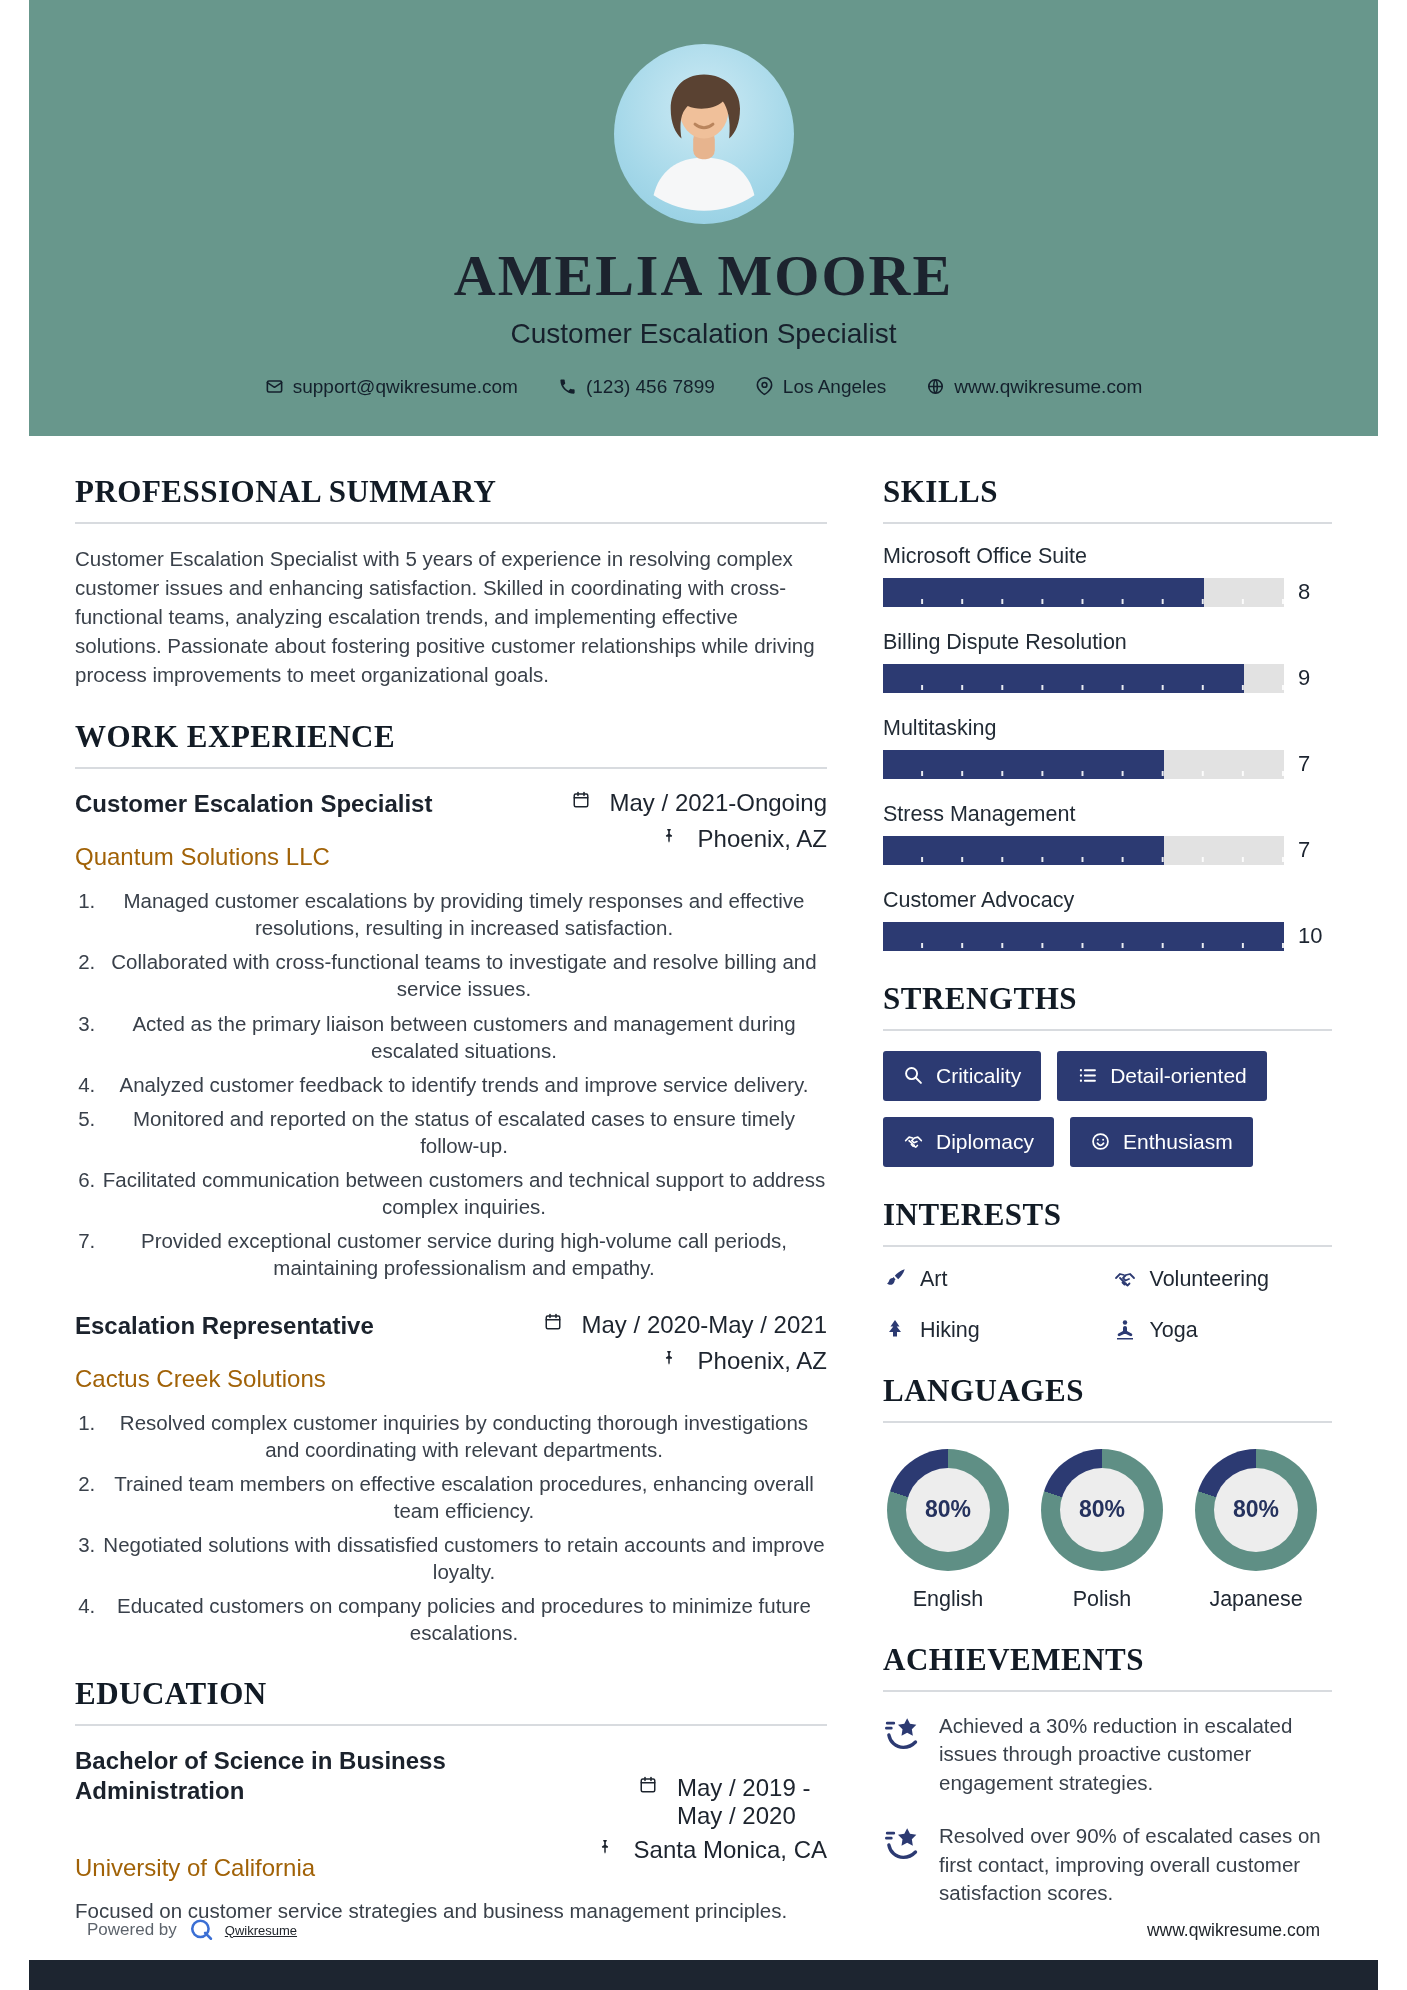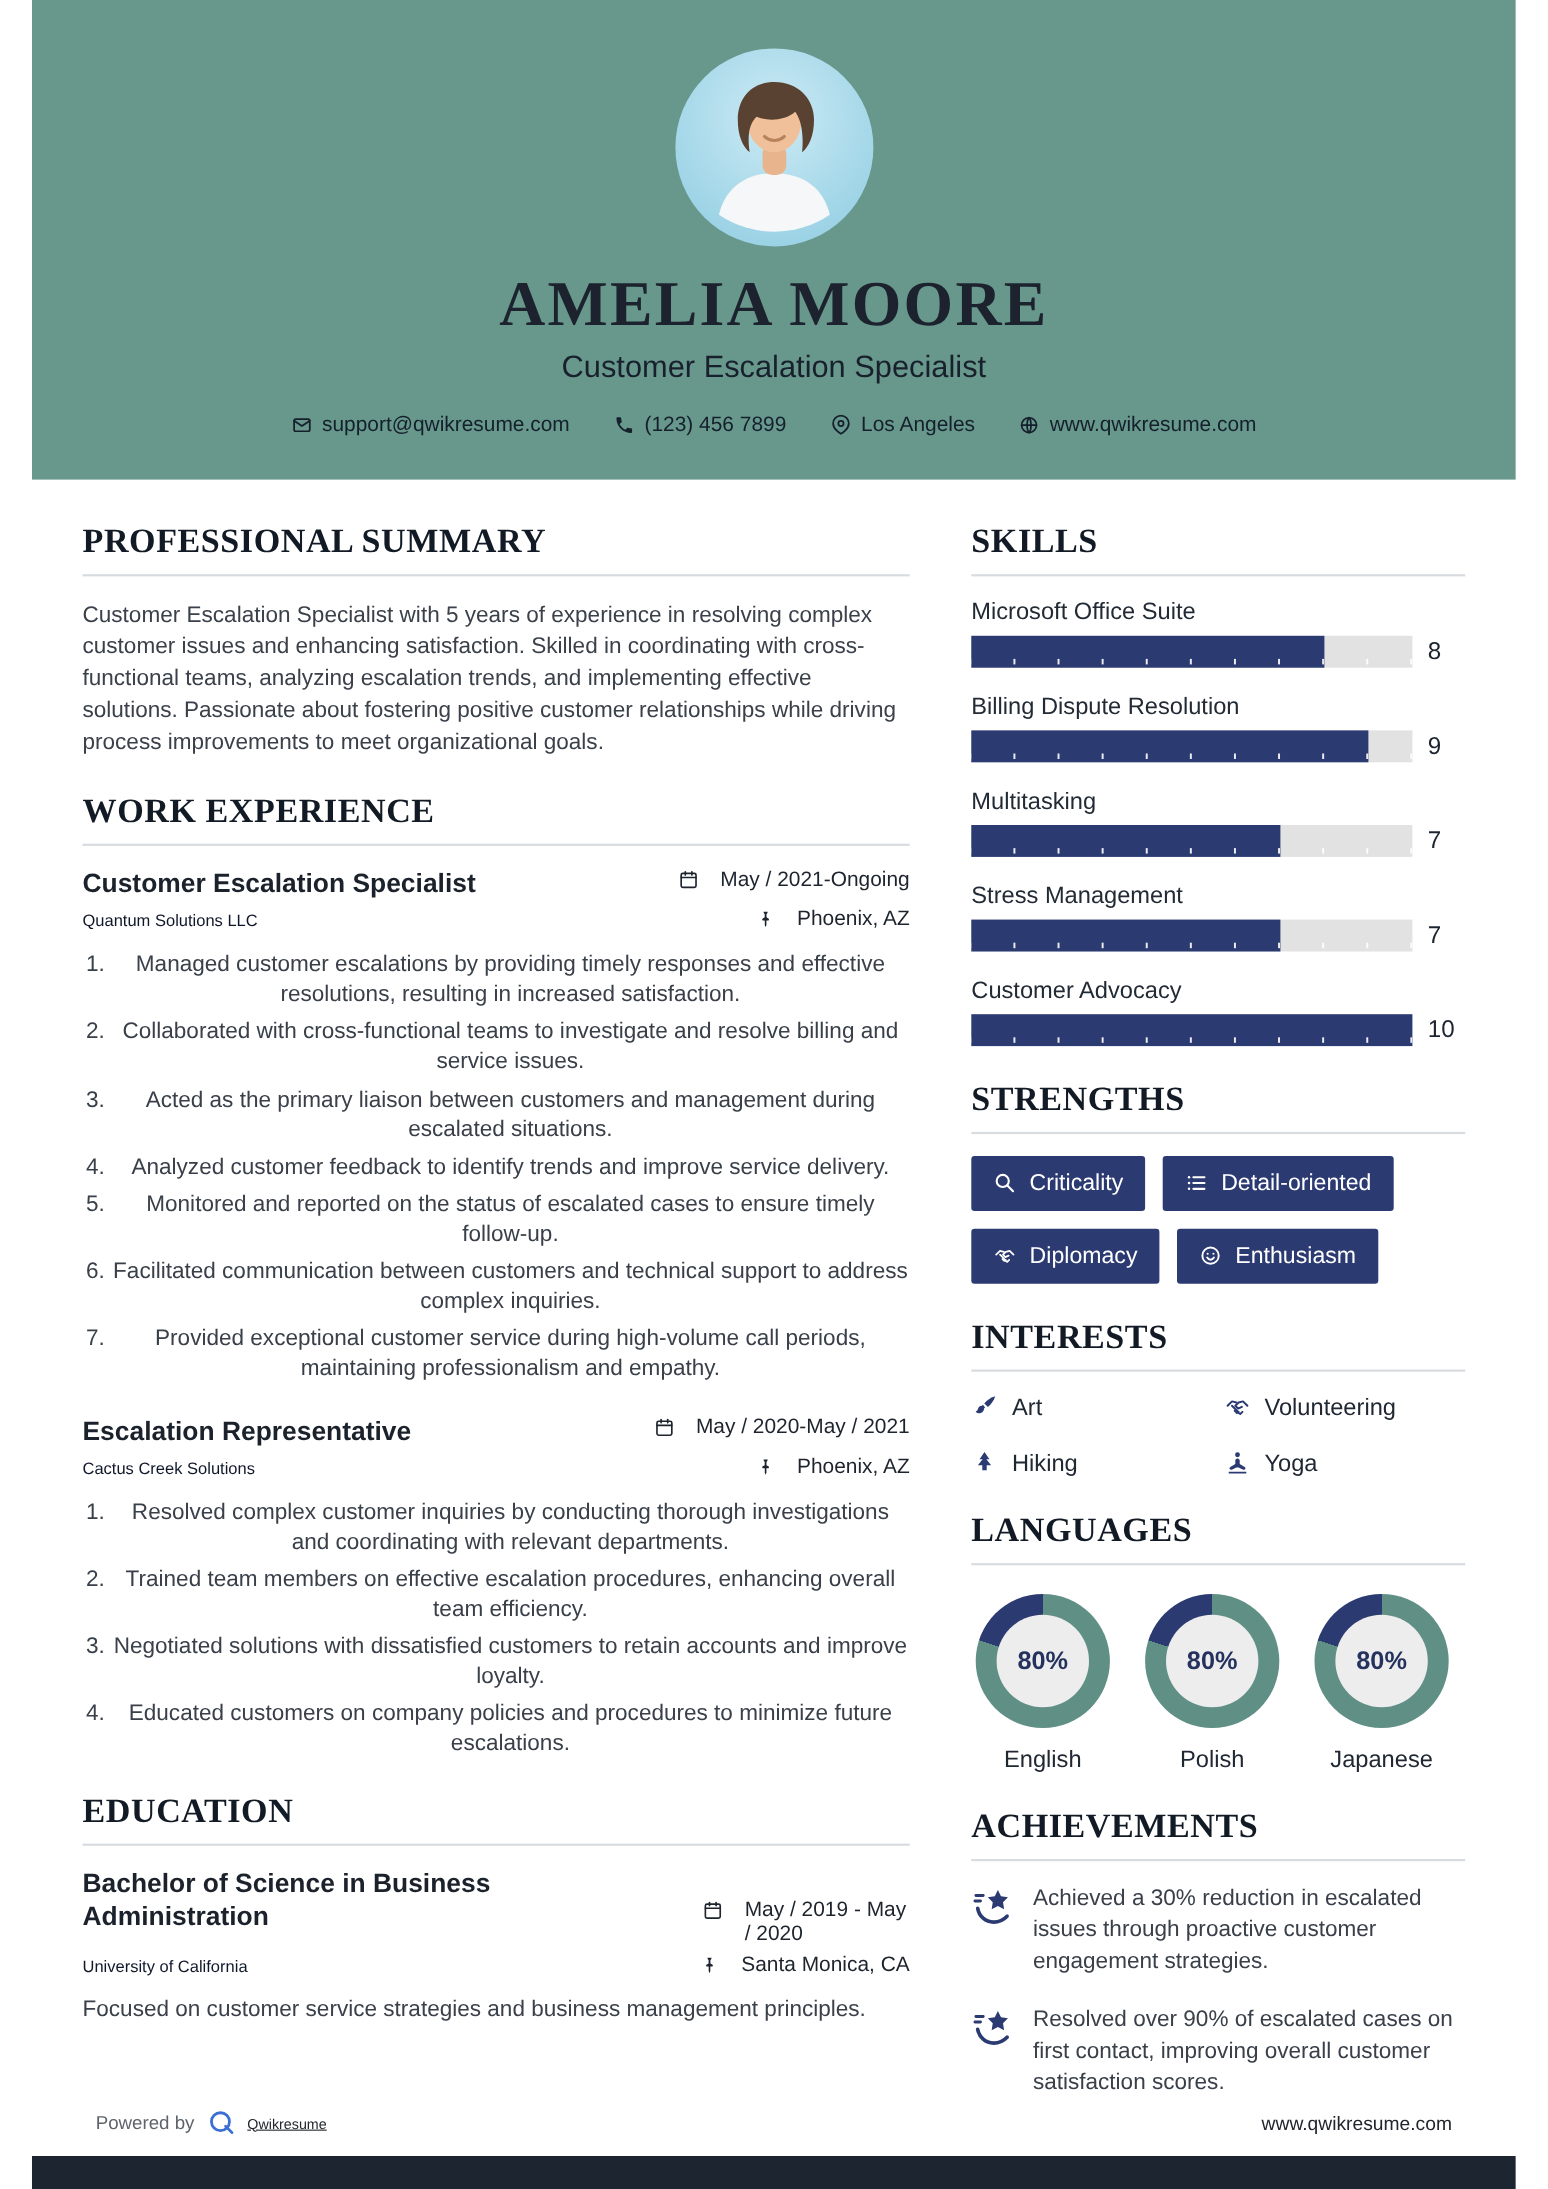"May / 2021-Ongoing" .meta { font-size: 19px -> 24px }
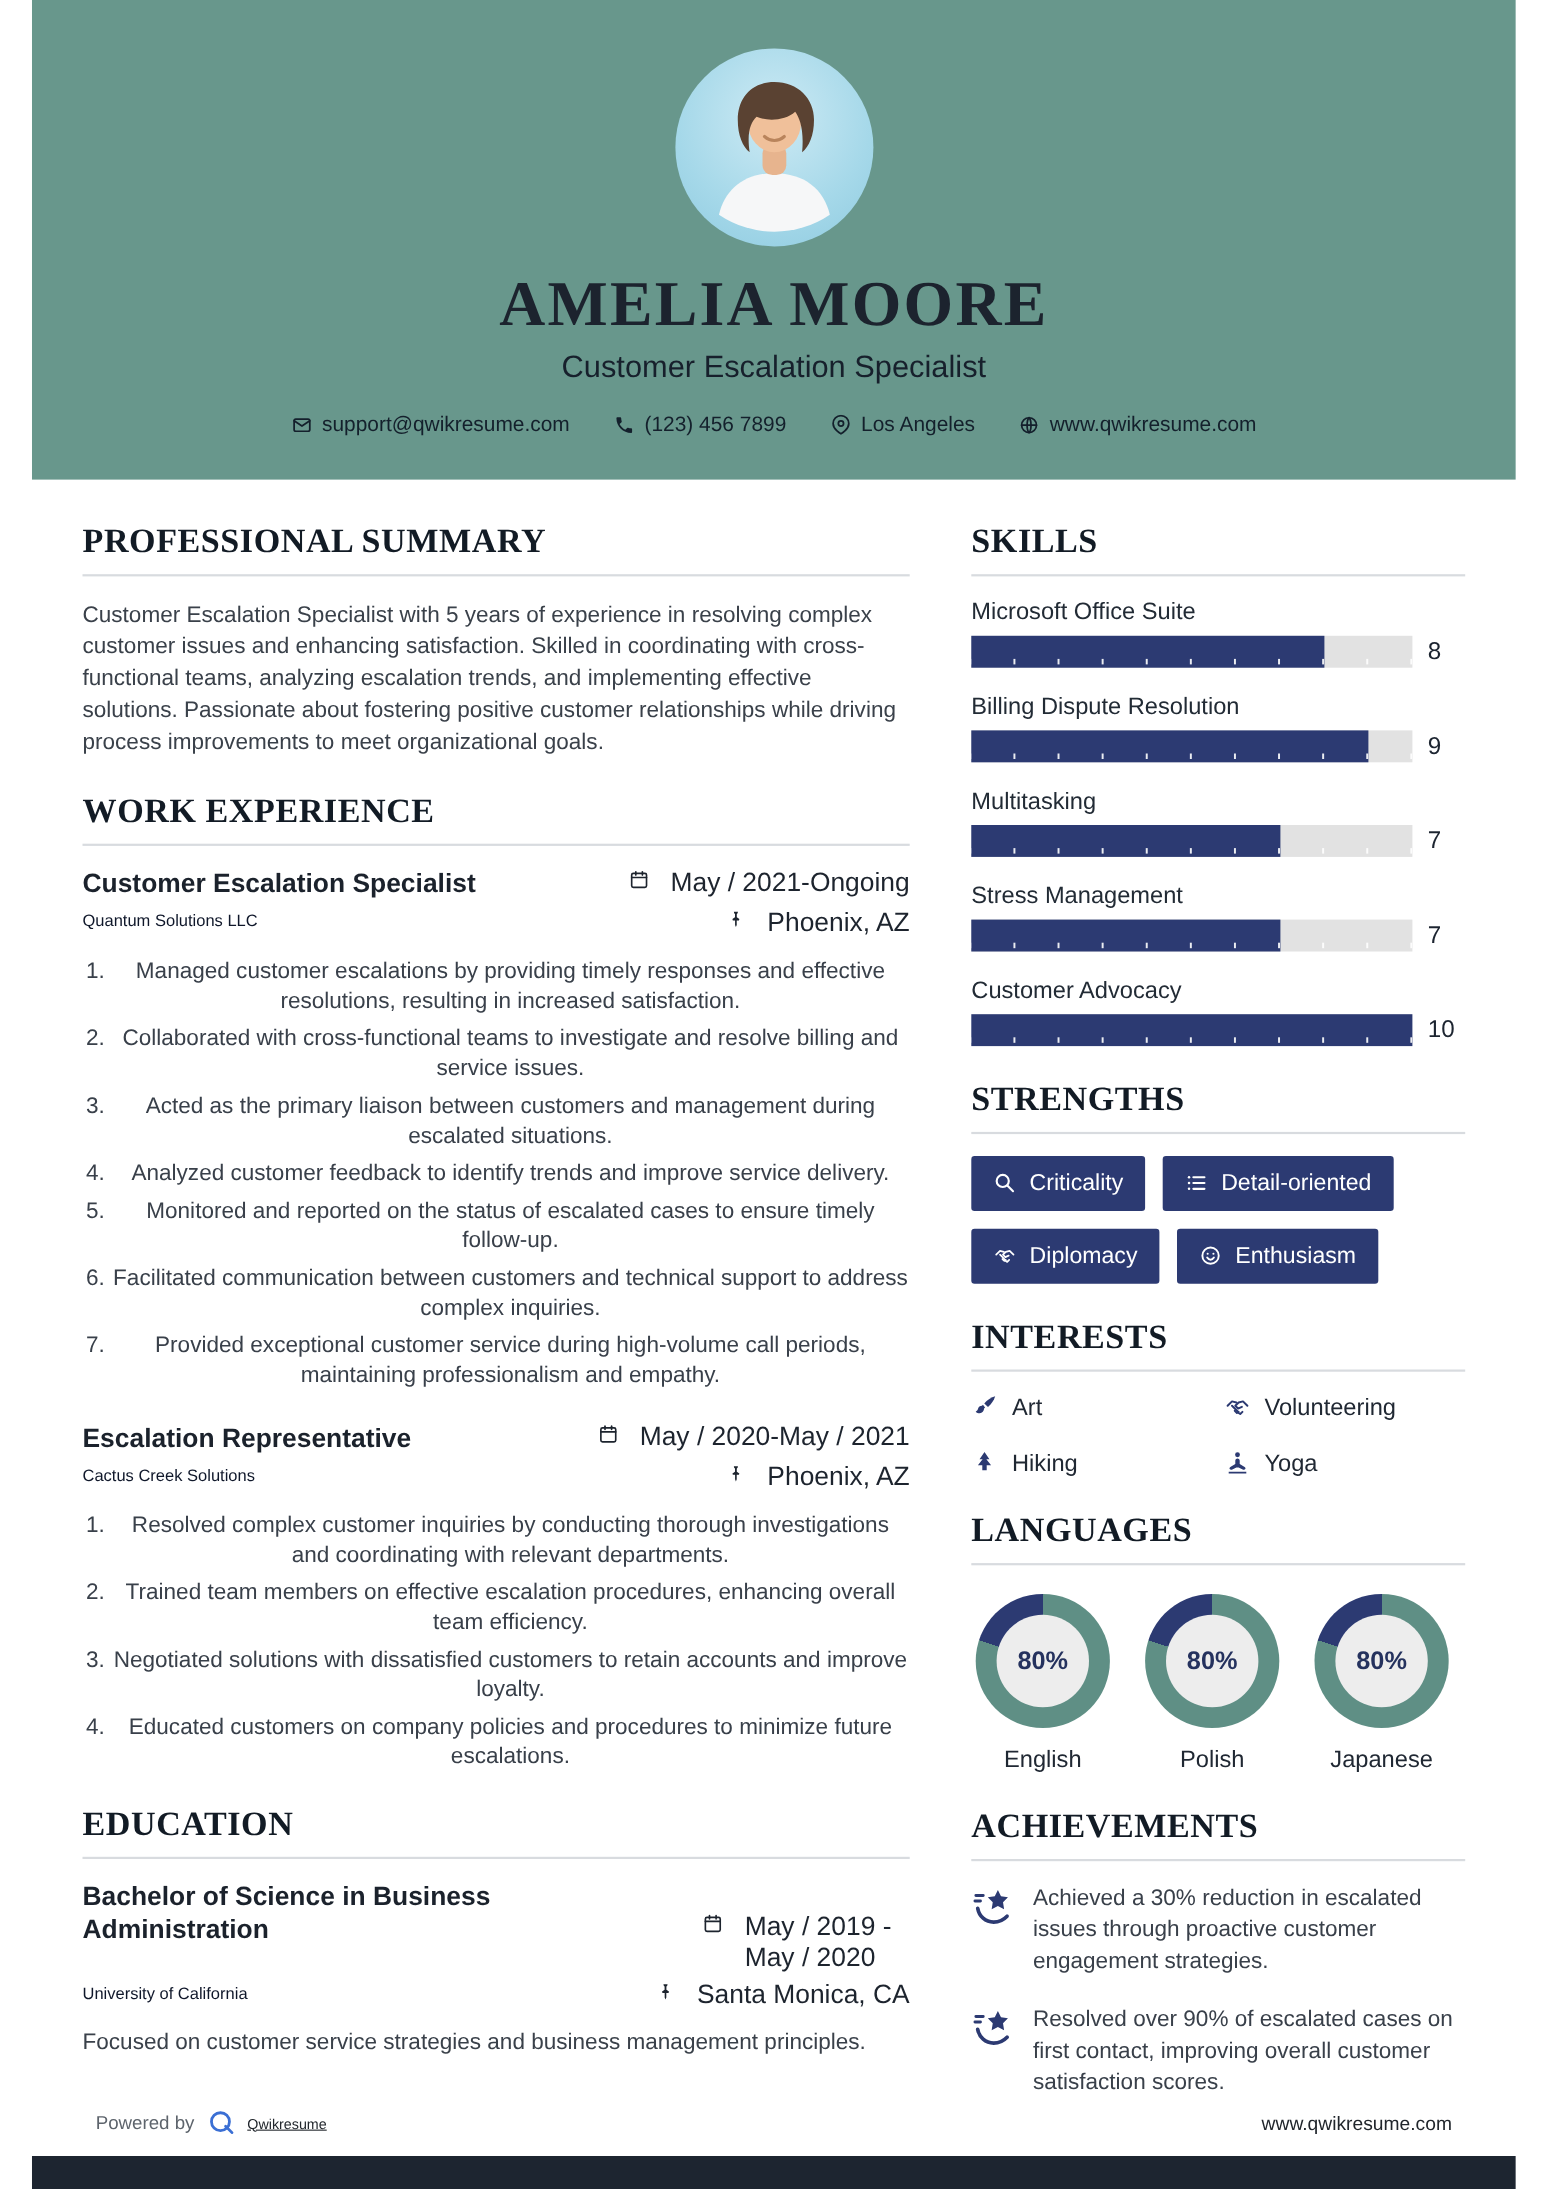"Quantum Solutions LLC" .company { color: #0f172a -> #a16207; font-size: 15px -> 24px; margin-top: 4px -> 18px }
